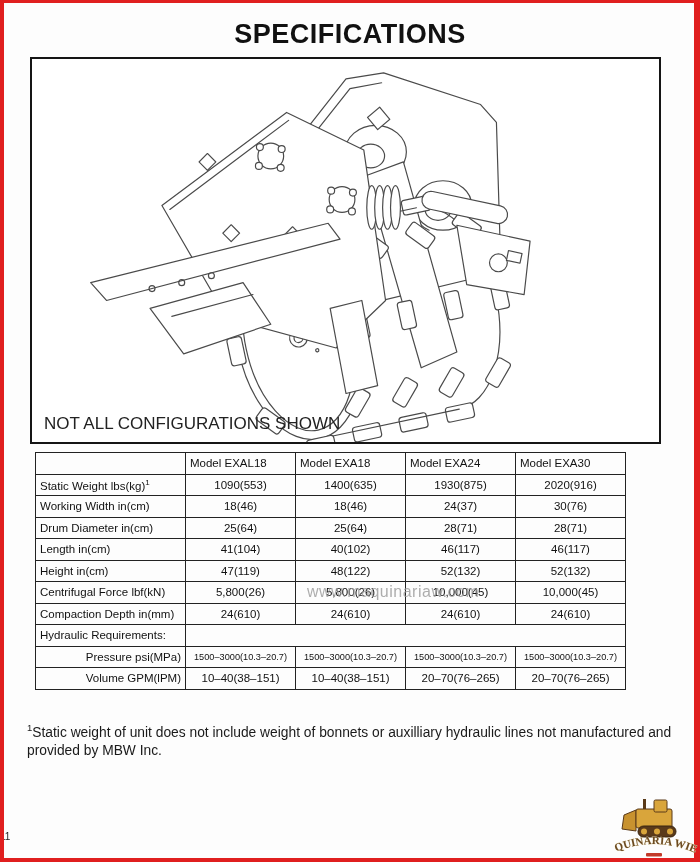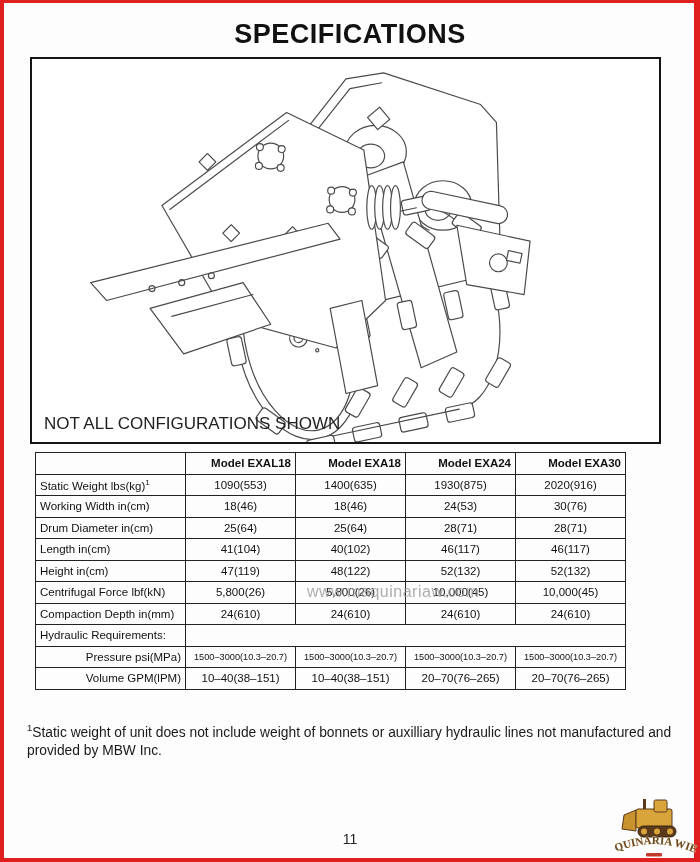"Model EXAL18" table.spec th { font-weight: bold -> normal; text-align: right -> left }
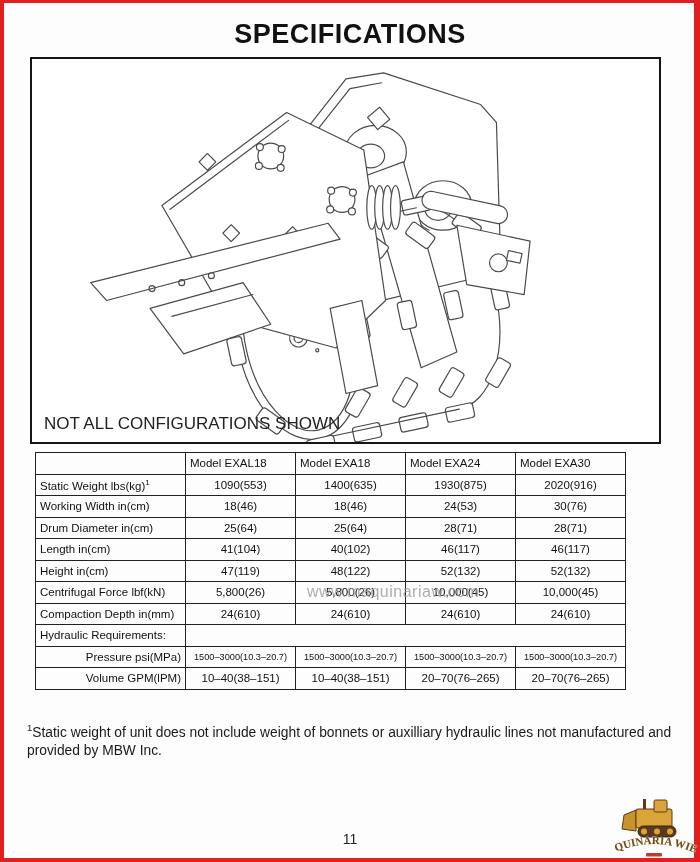"24(53)" td.val { text: 53 -> 37 }
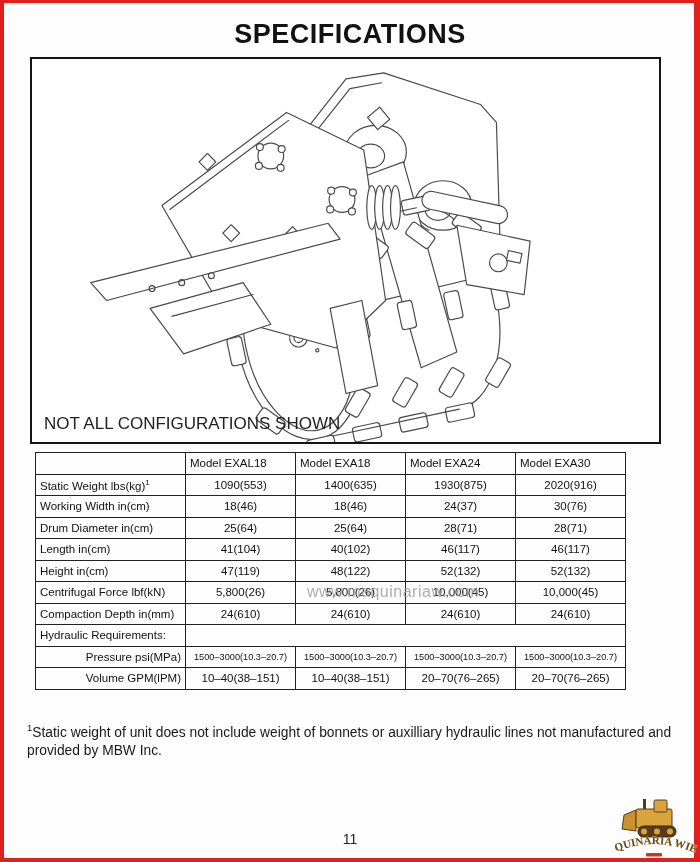"11" .page-number { font-size: 14px -> 10px; text-align: center -> left }
